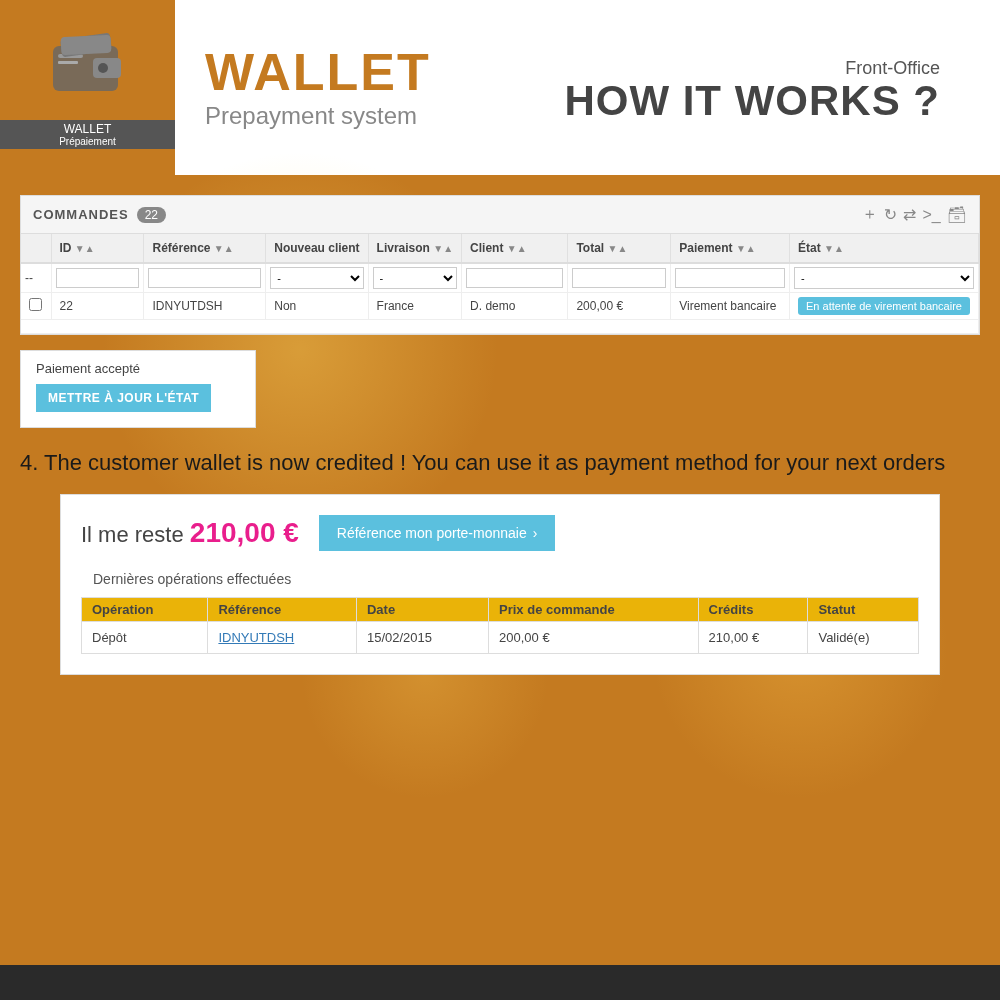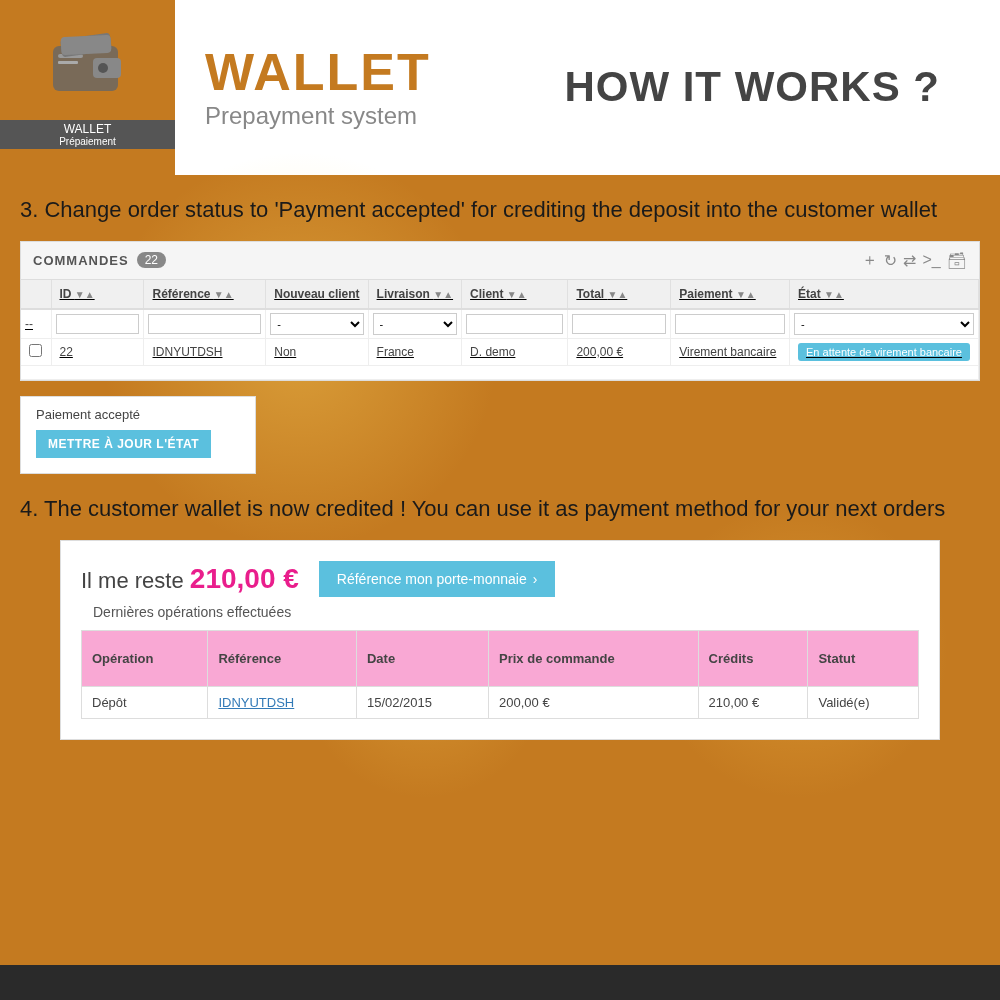"Front-Office" div.frontoffice-label { html: none -> <div>Front-Office</div> }
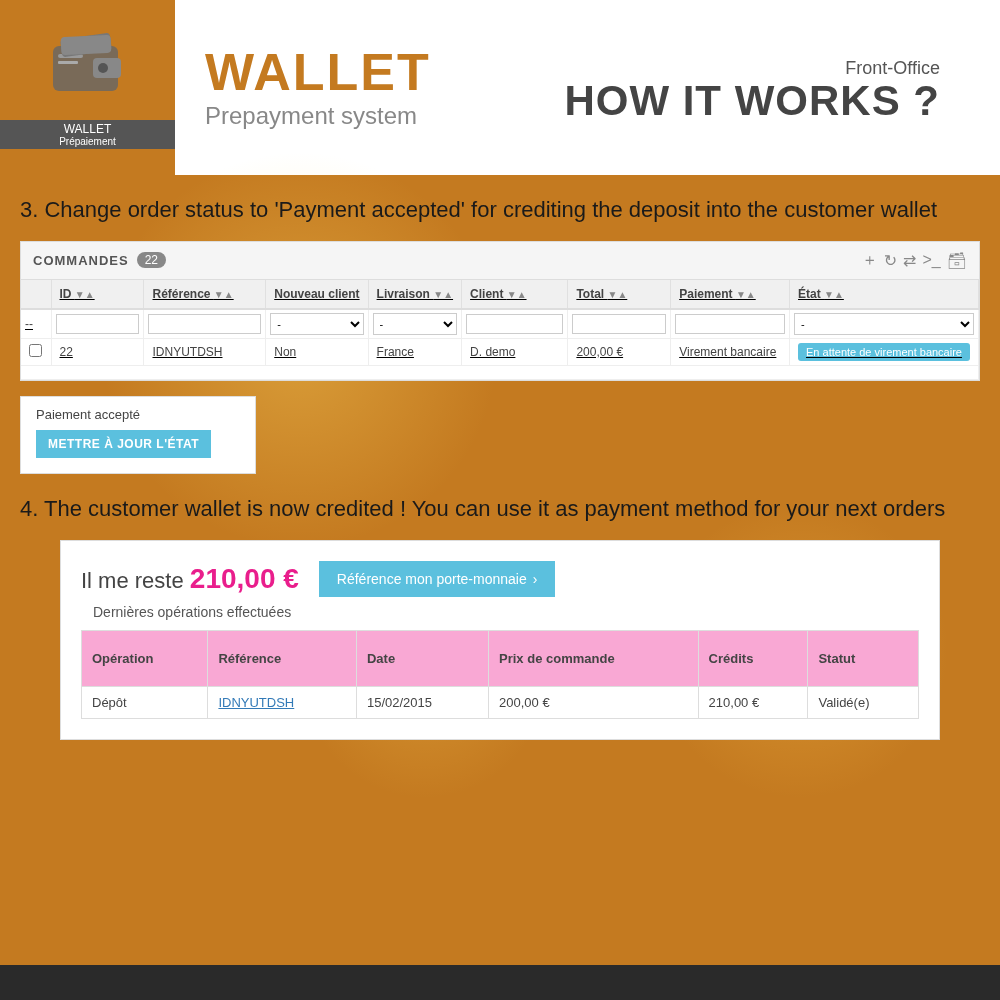"3. Change order status to" div.step-text { html: <div>3. Change order status to 'Payment accepted' for crediting the deposit into the customer wallet</div> -> none }
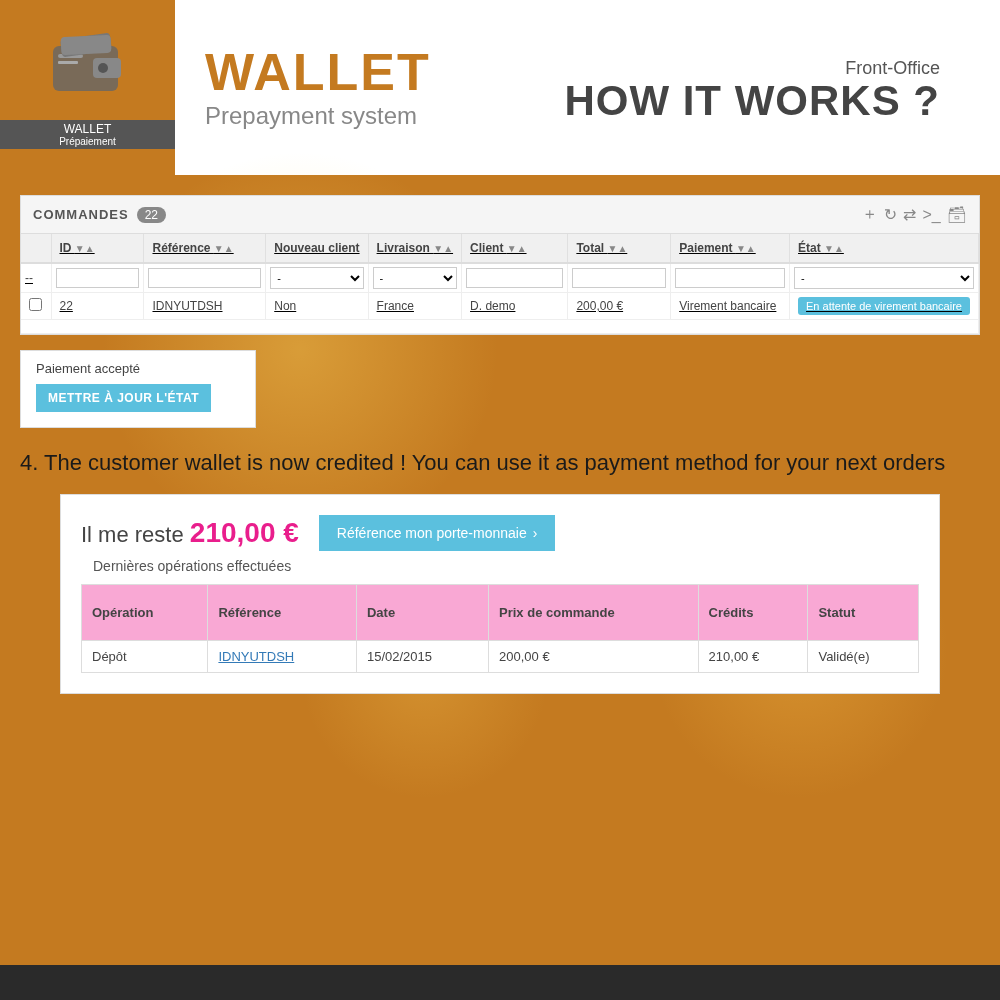"ID ▼▲" .orders-table { text-decoration: underline -> none }
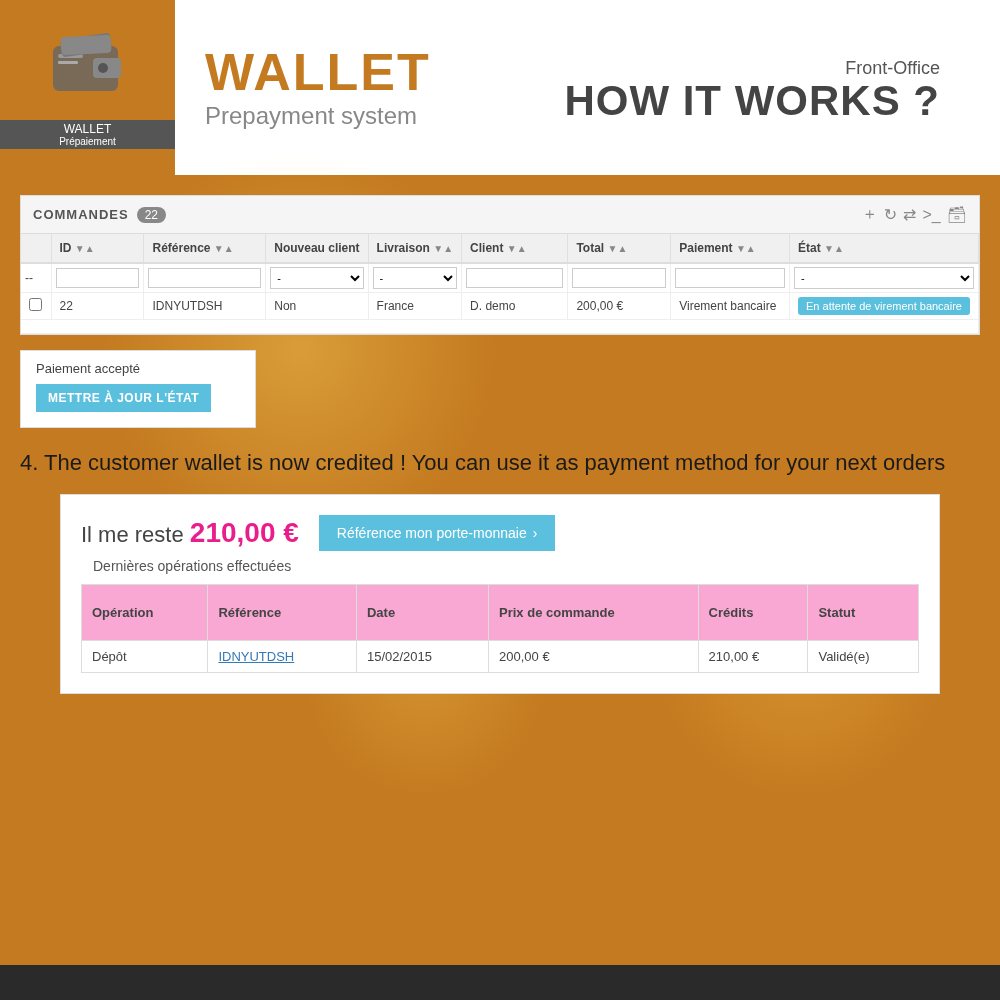"Il me reste 210,00 €" .wallet-balance-row { margin-bottom: 7px -> 20px }
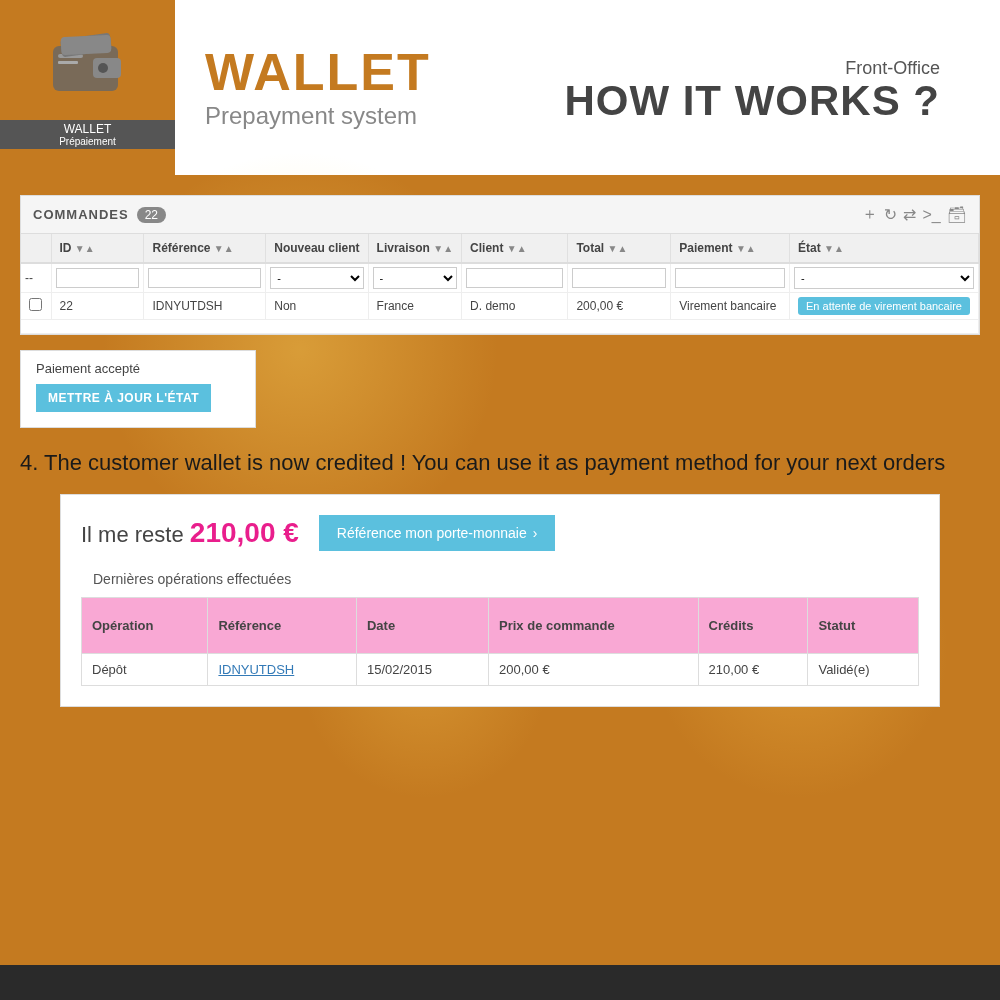"Opération" .operations-table th { background: #f9a8d4 -> #eab308; padding: 20px 10px -> 4px 10px }
